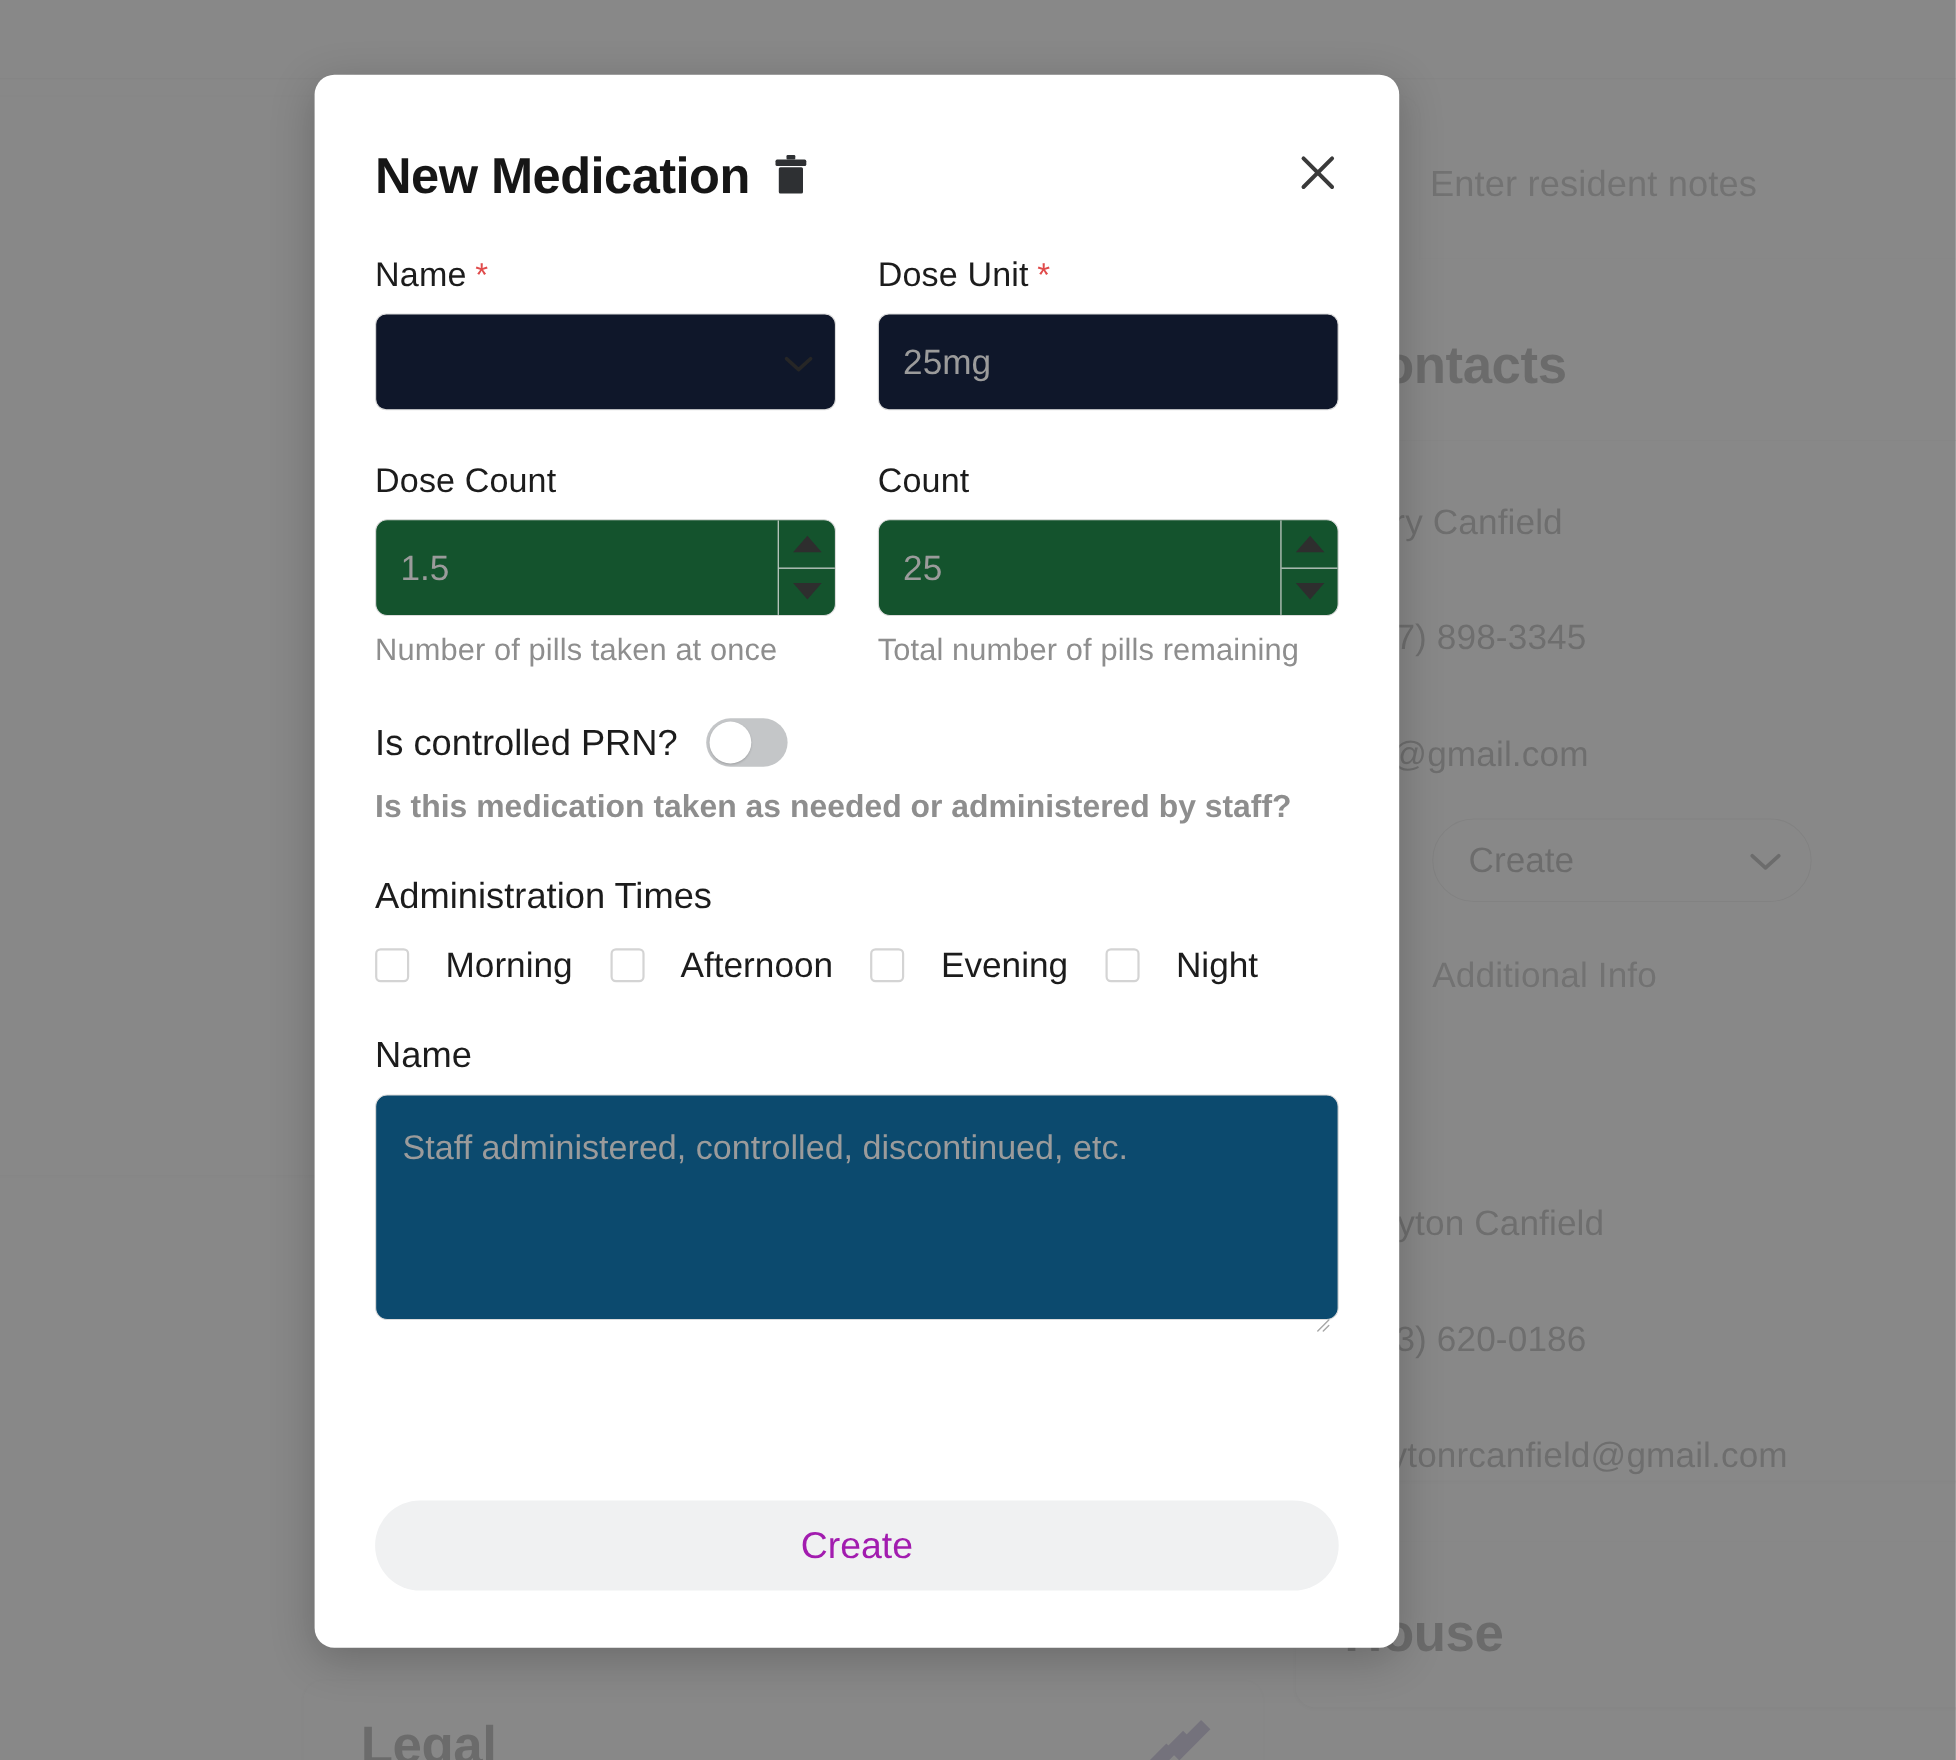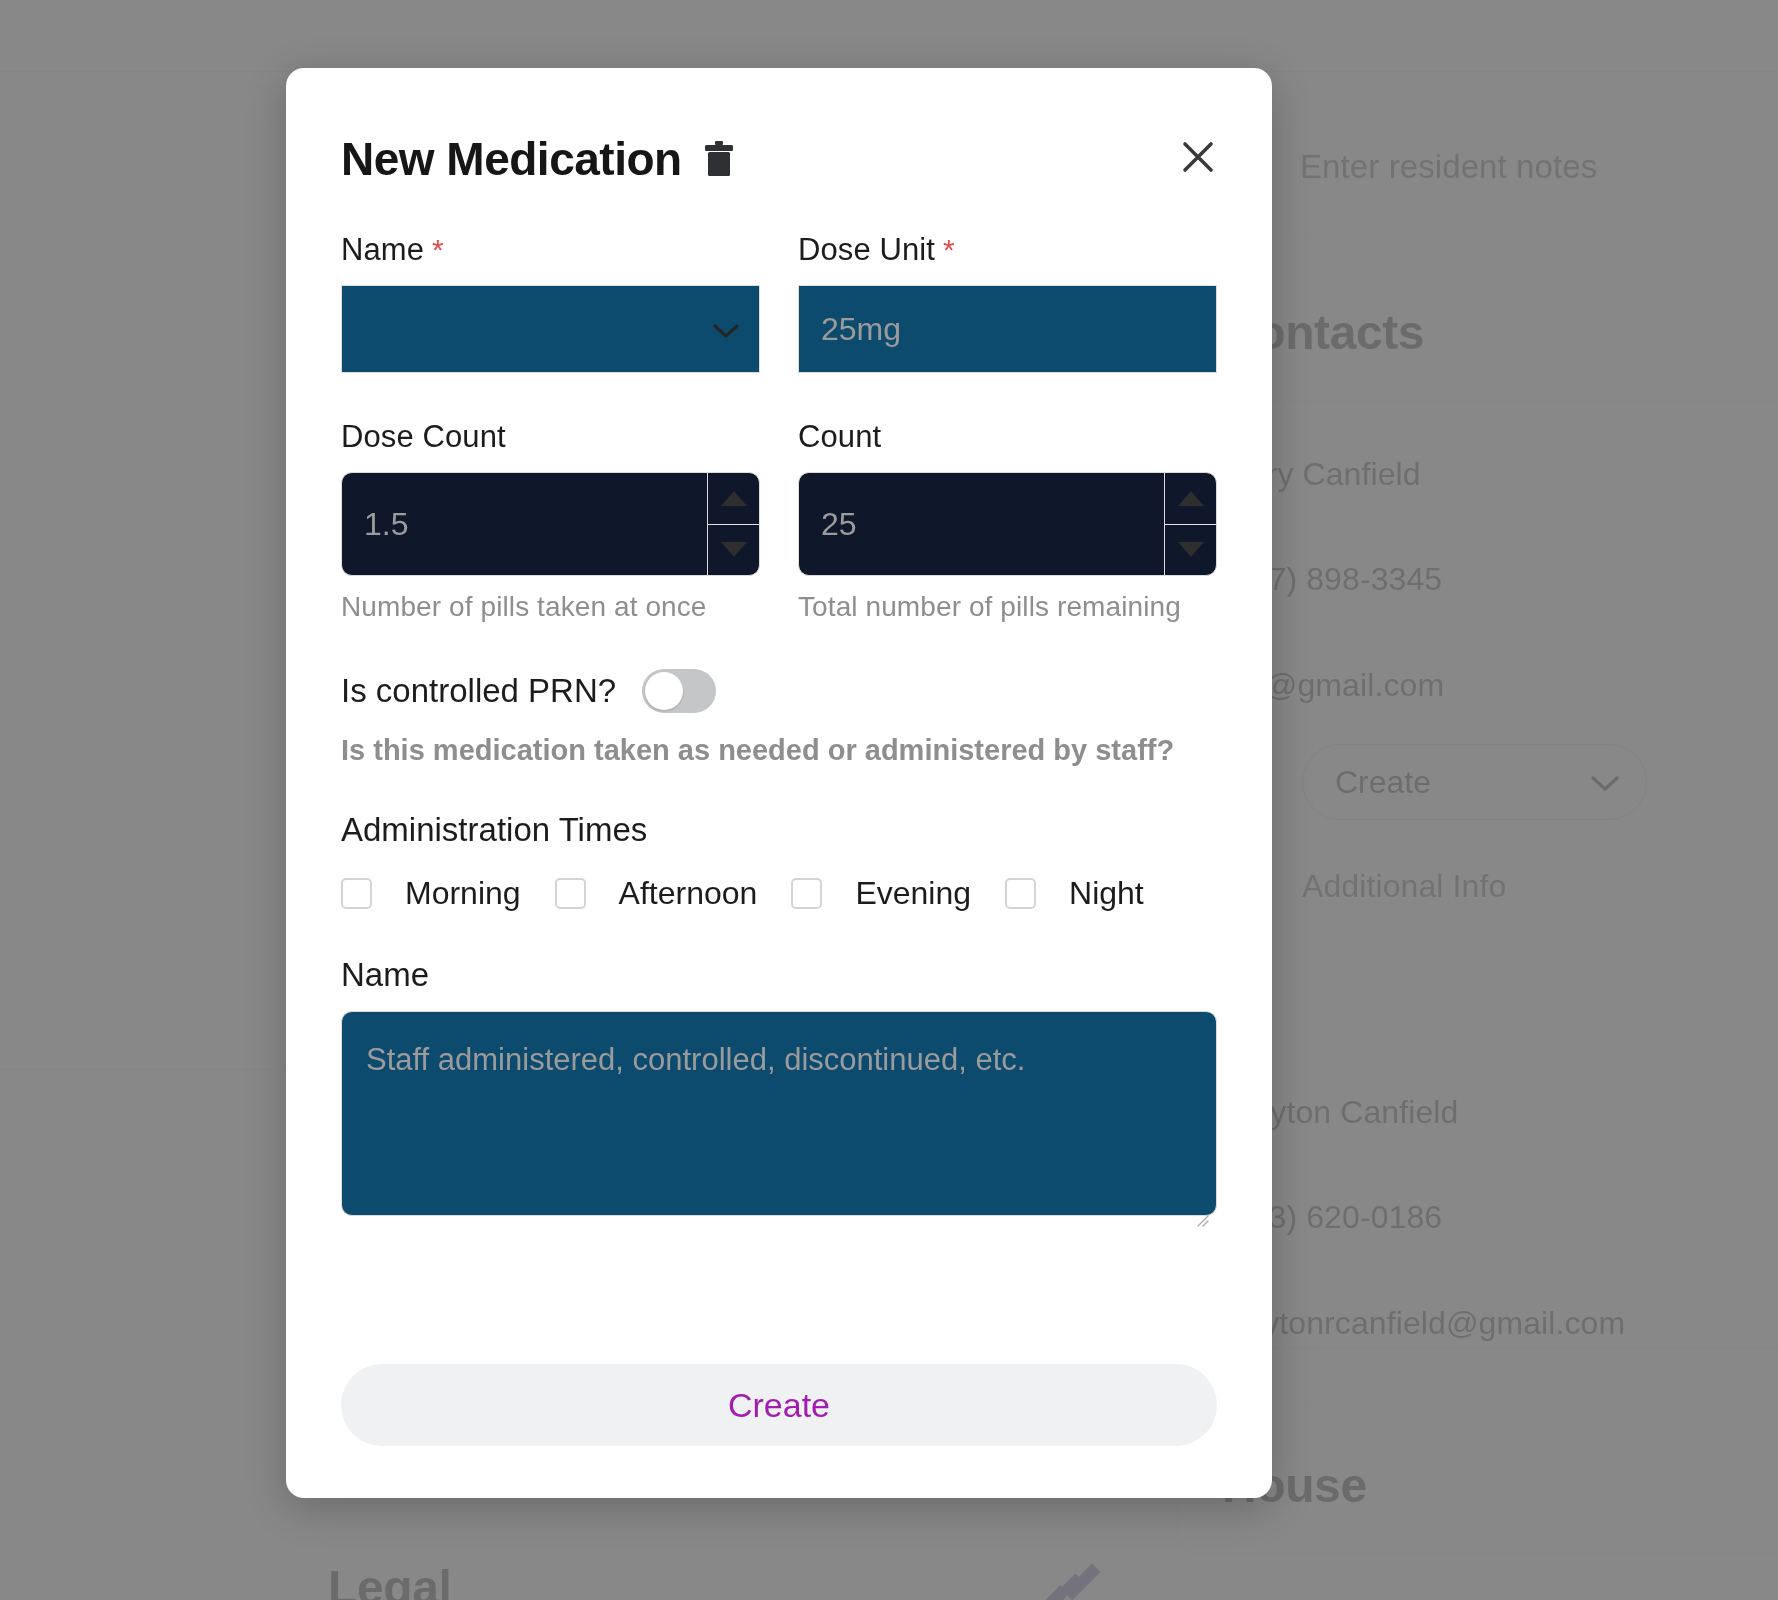"25mg" .ctrl { background: #0c4a6e -> #0f172a; border-radius: 0 -> 10px }
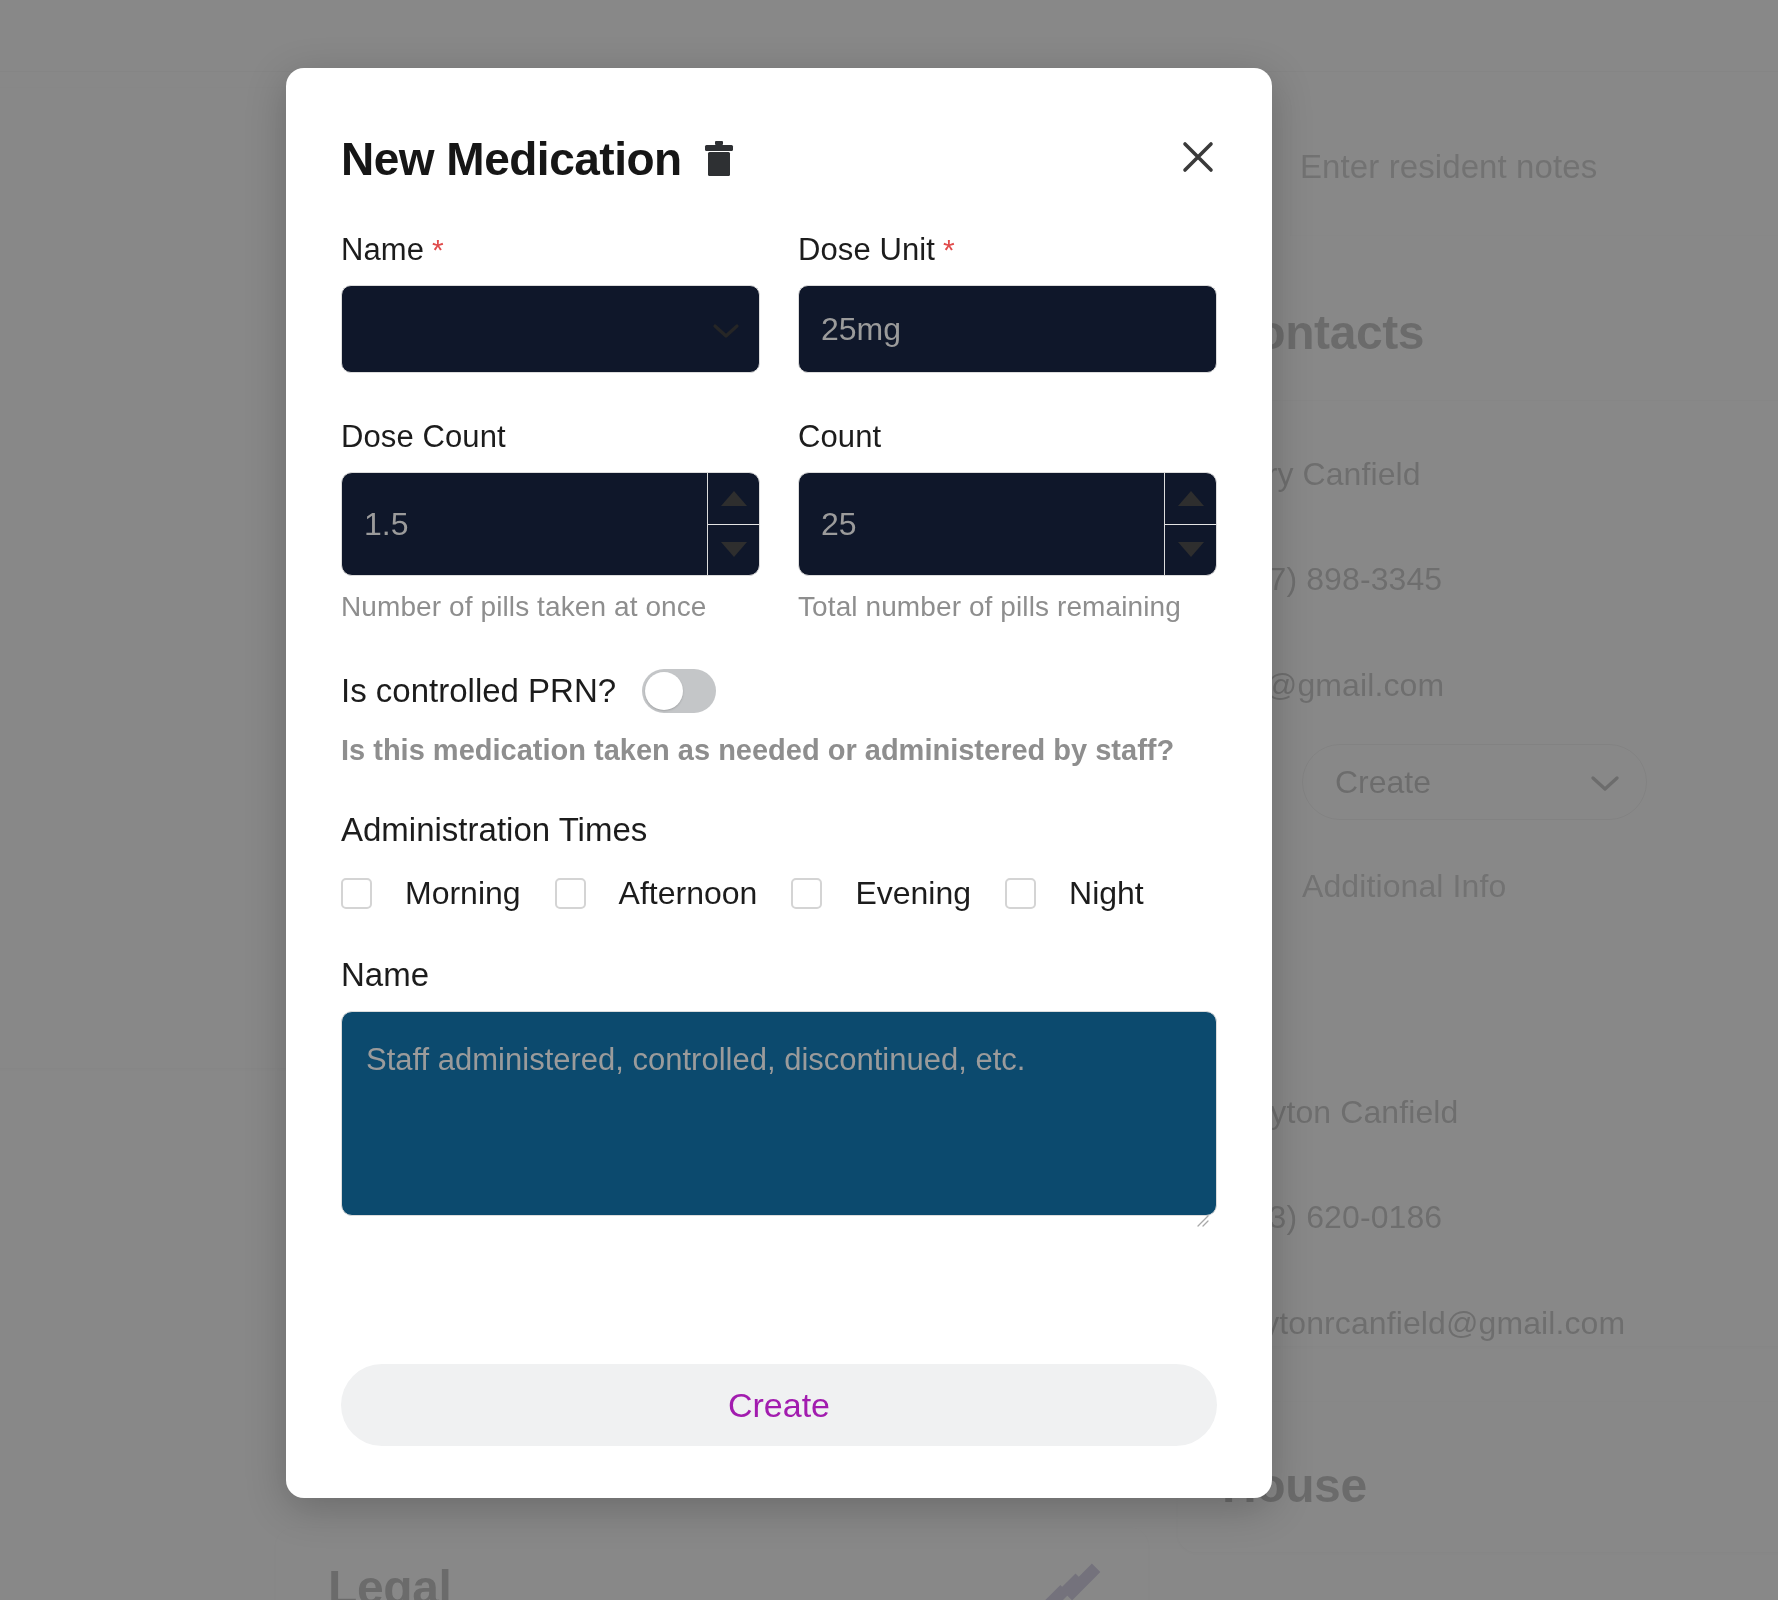"1.5" .numwrap { background: #0f172a -> #14532d; height: 104px -> 88px }
